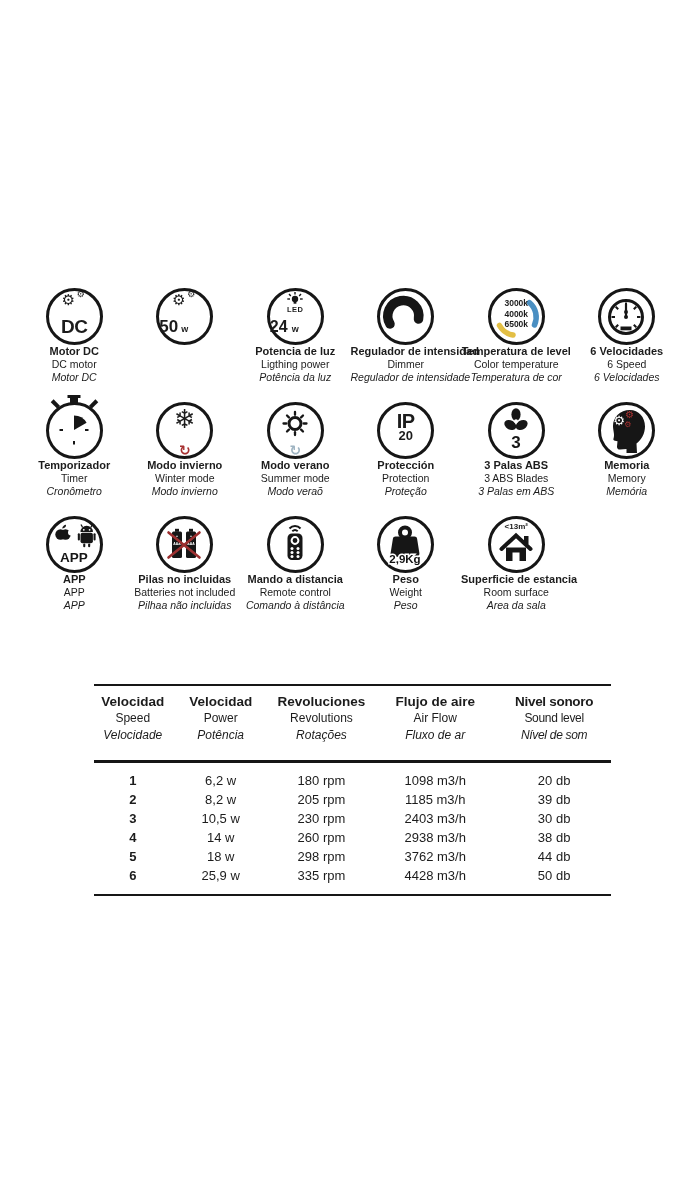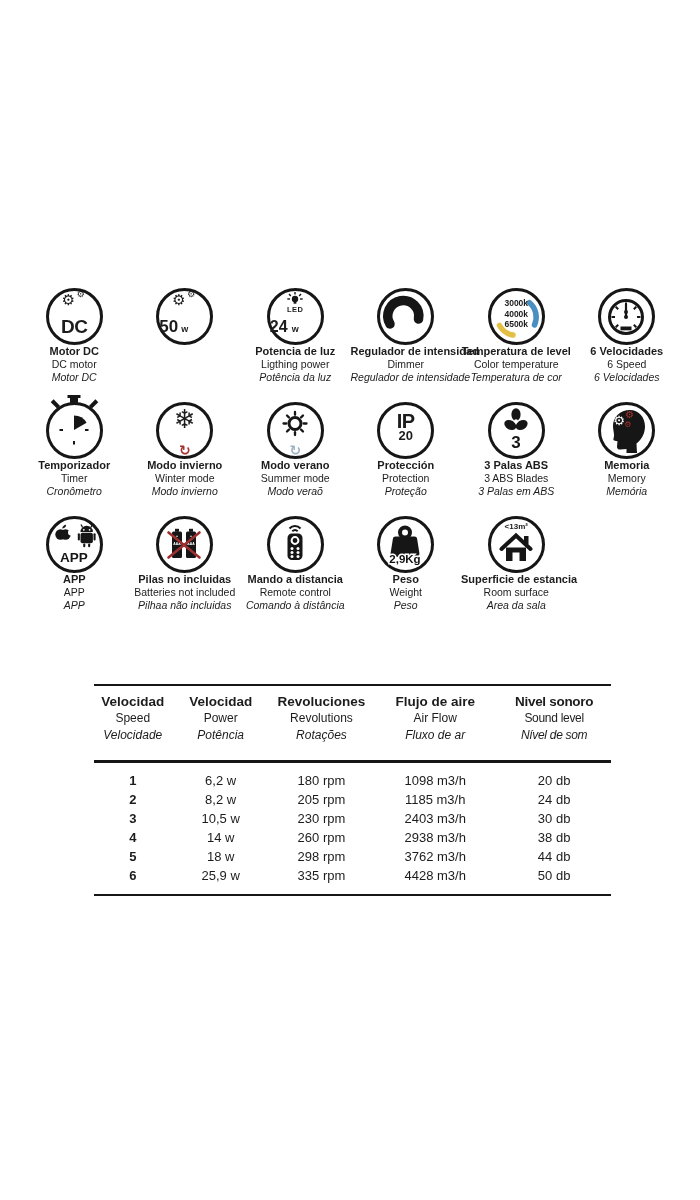"24 db" td { text: 24 -> 39 }
